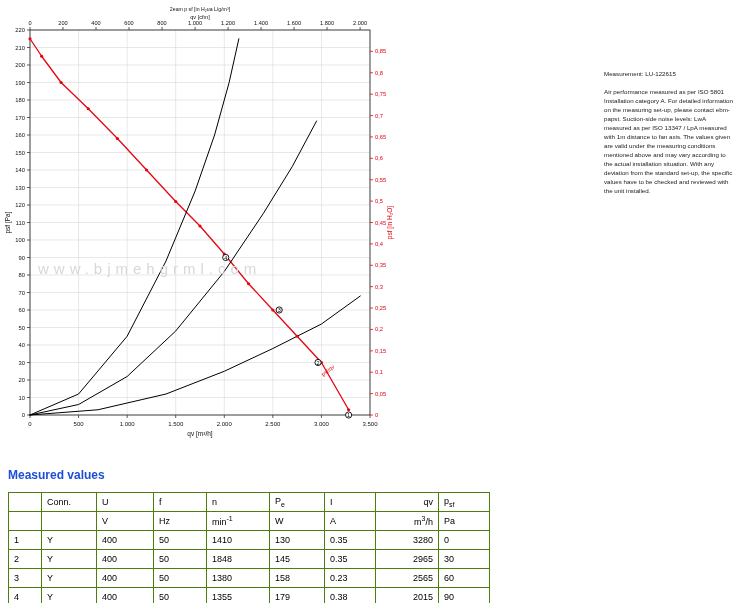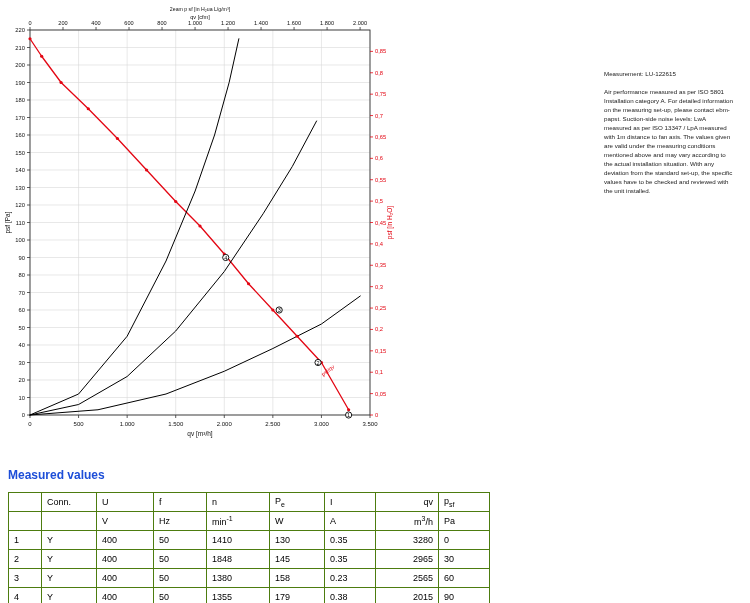"www.bjmehgrml.com" div.wm-bot { html: none -> <div>www.bjmehgrml.com</div> }
